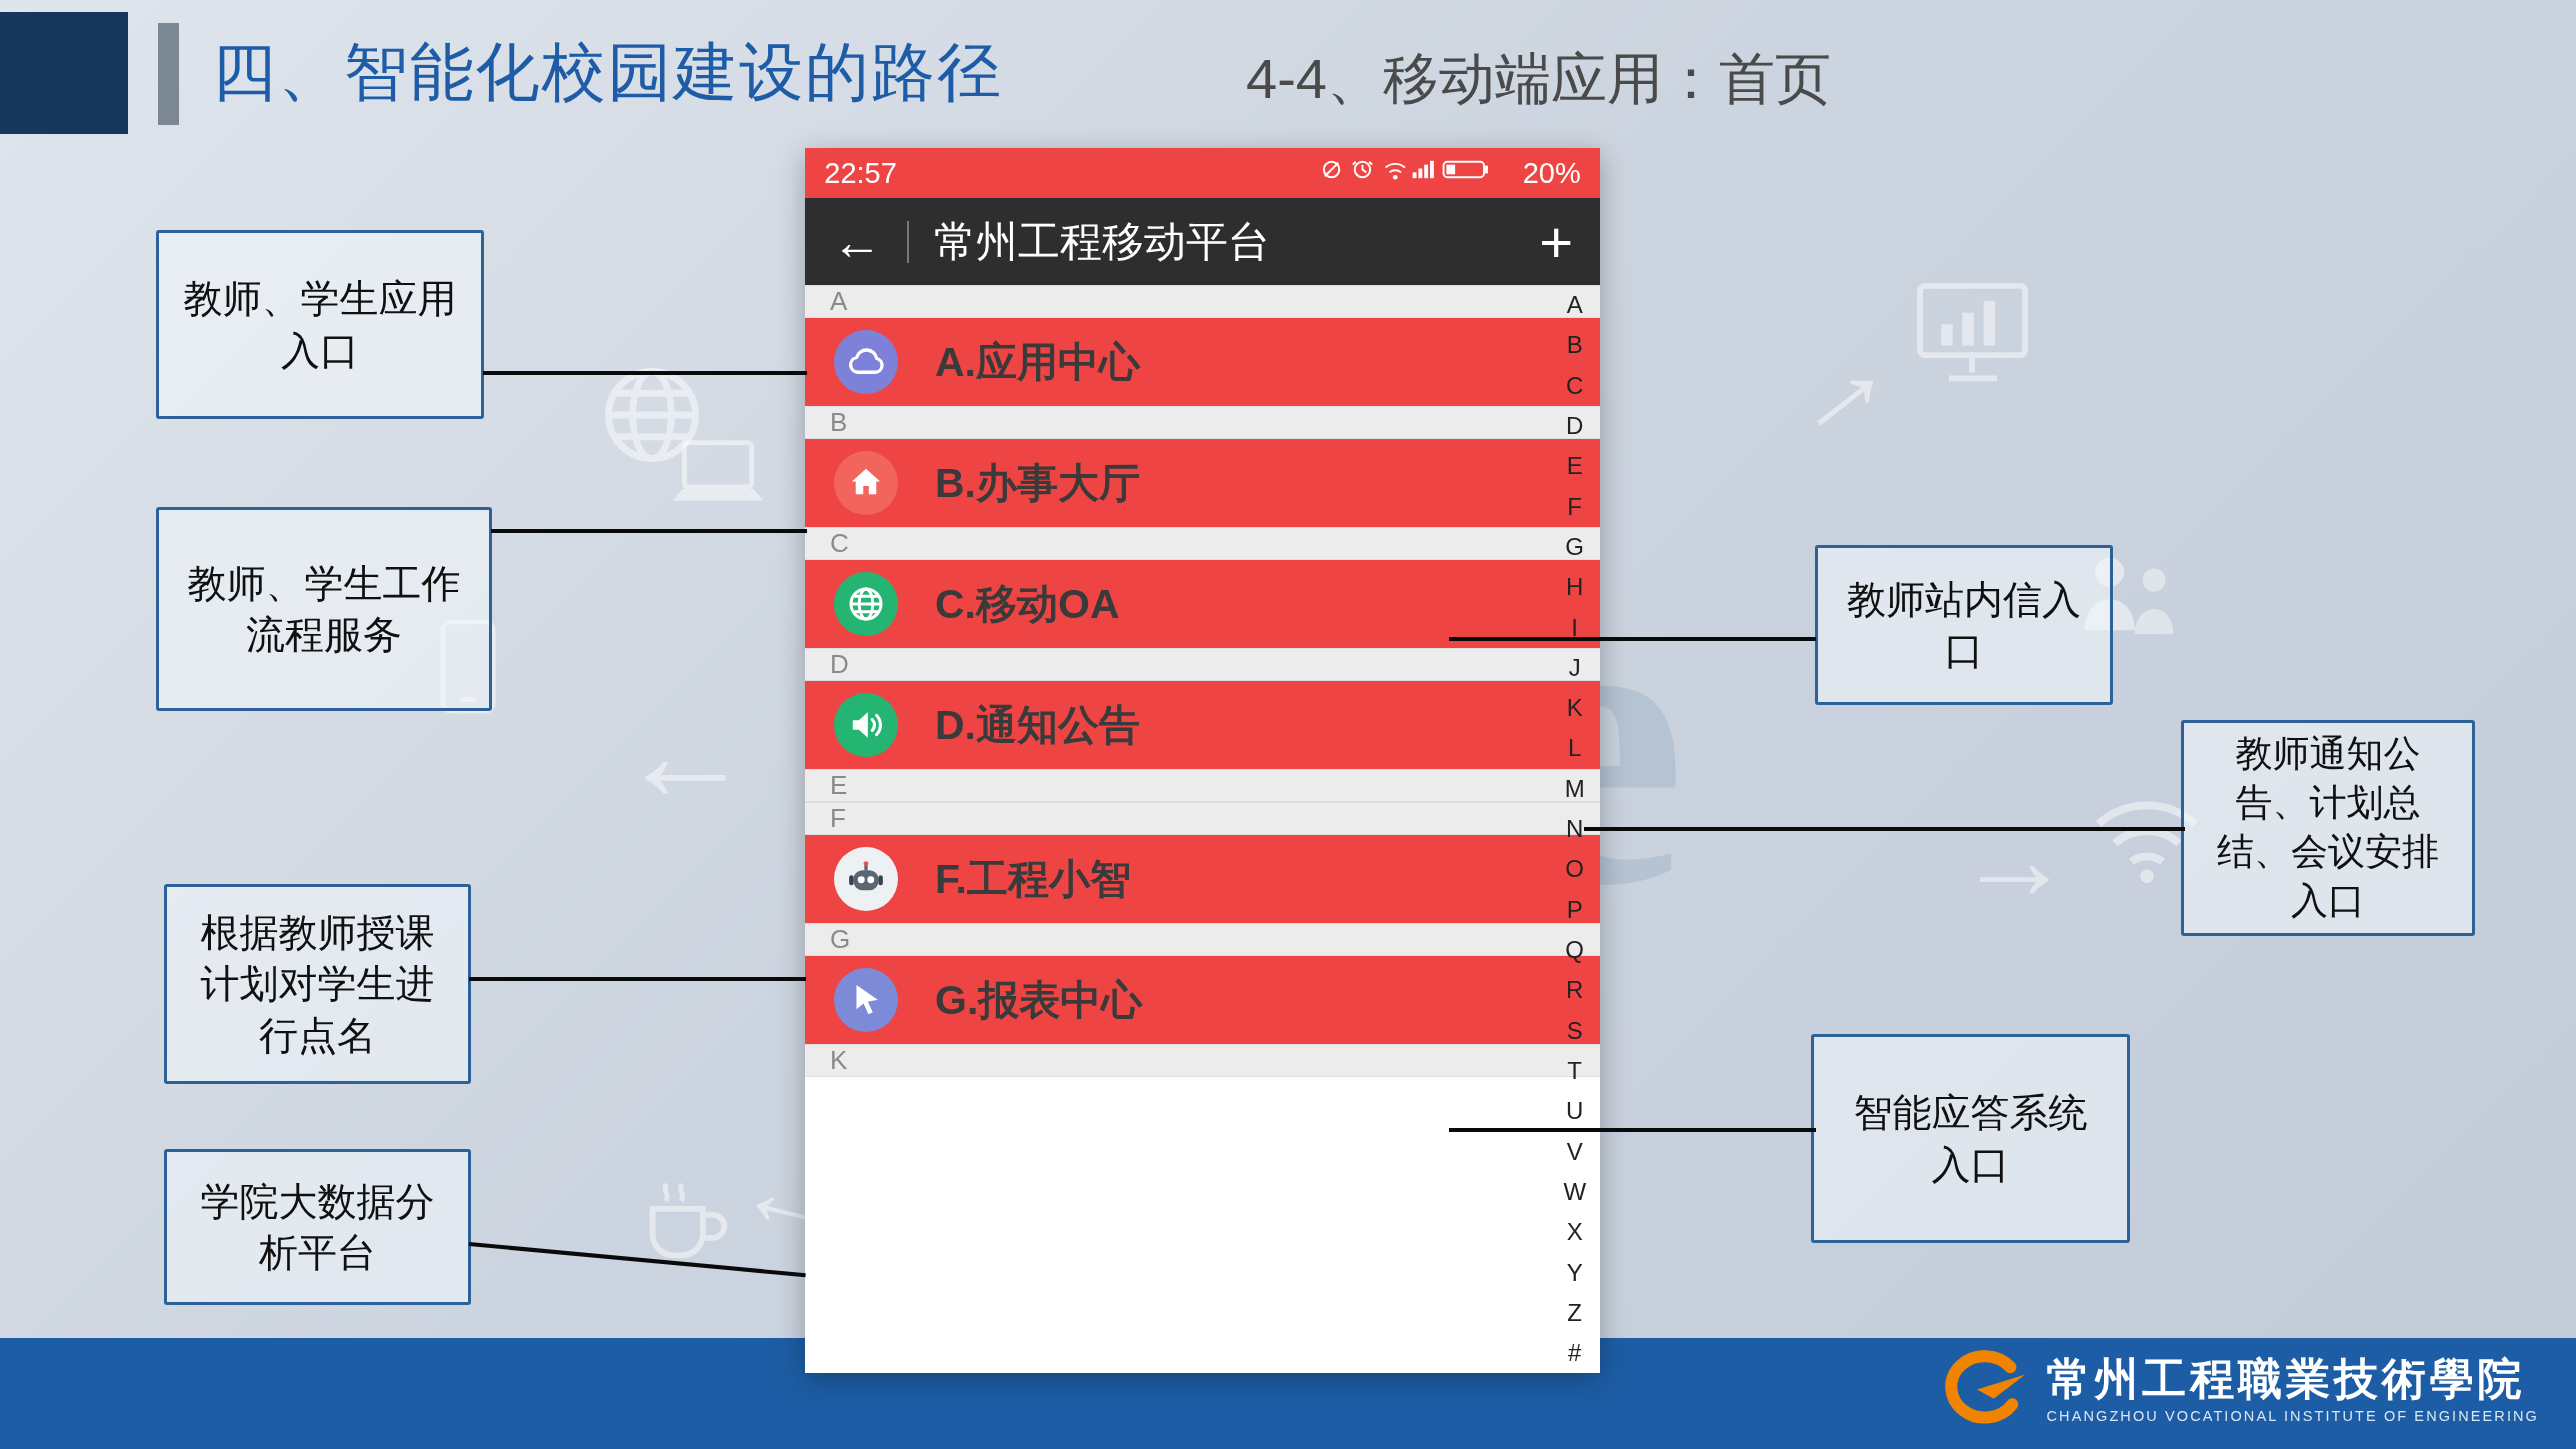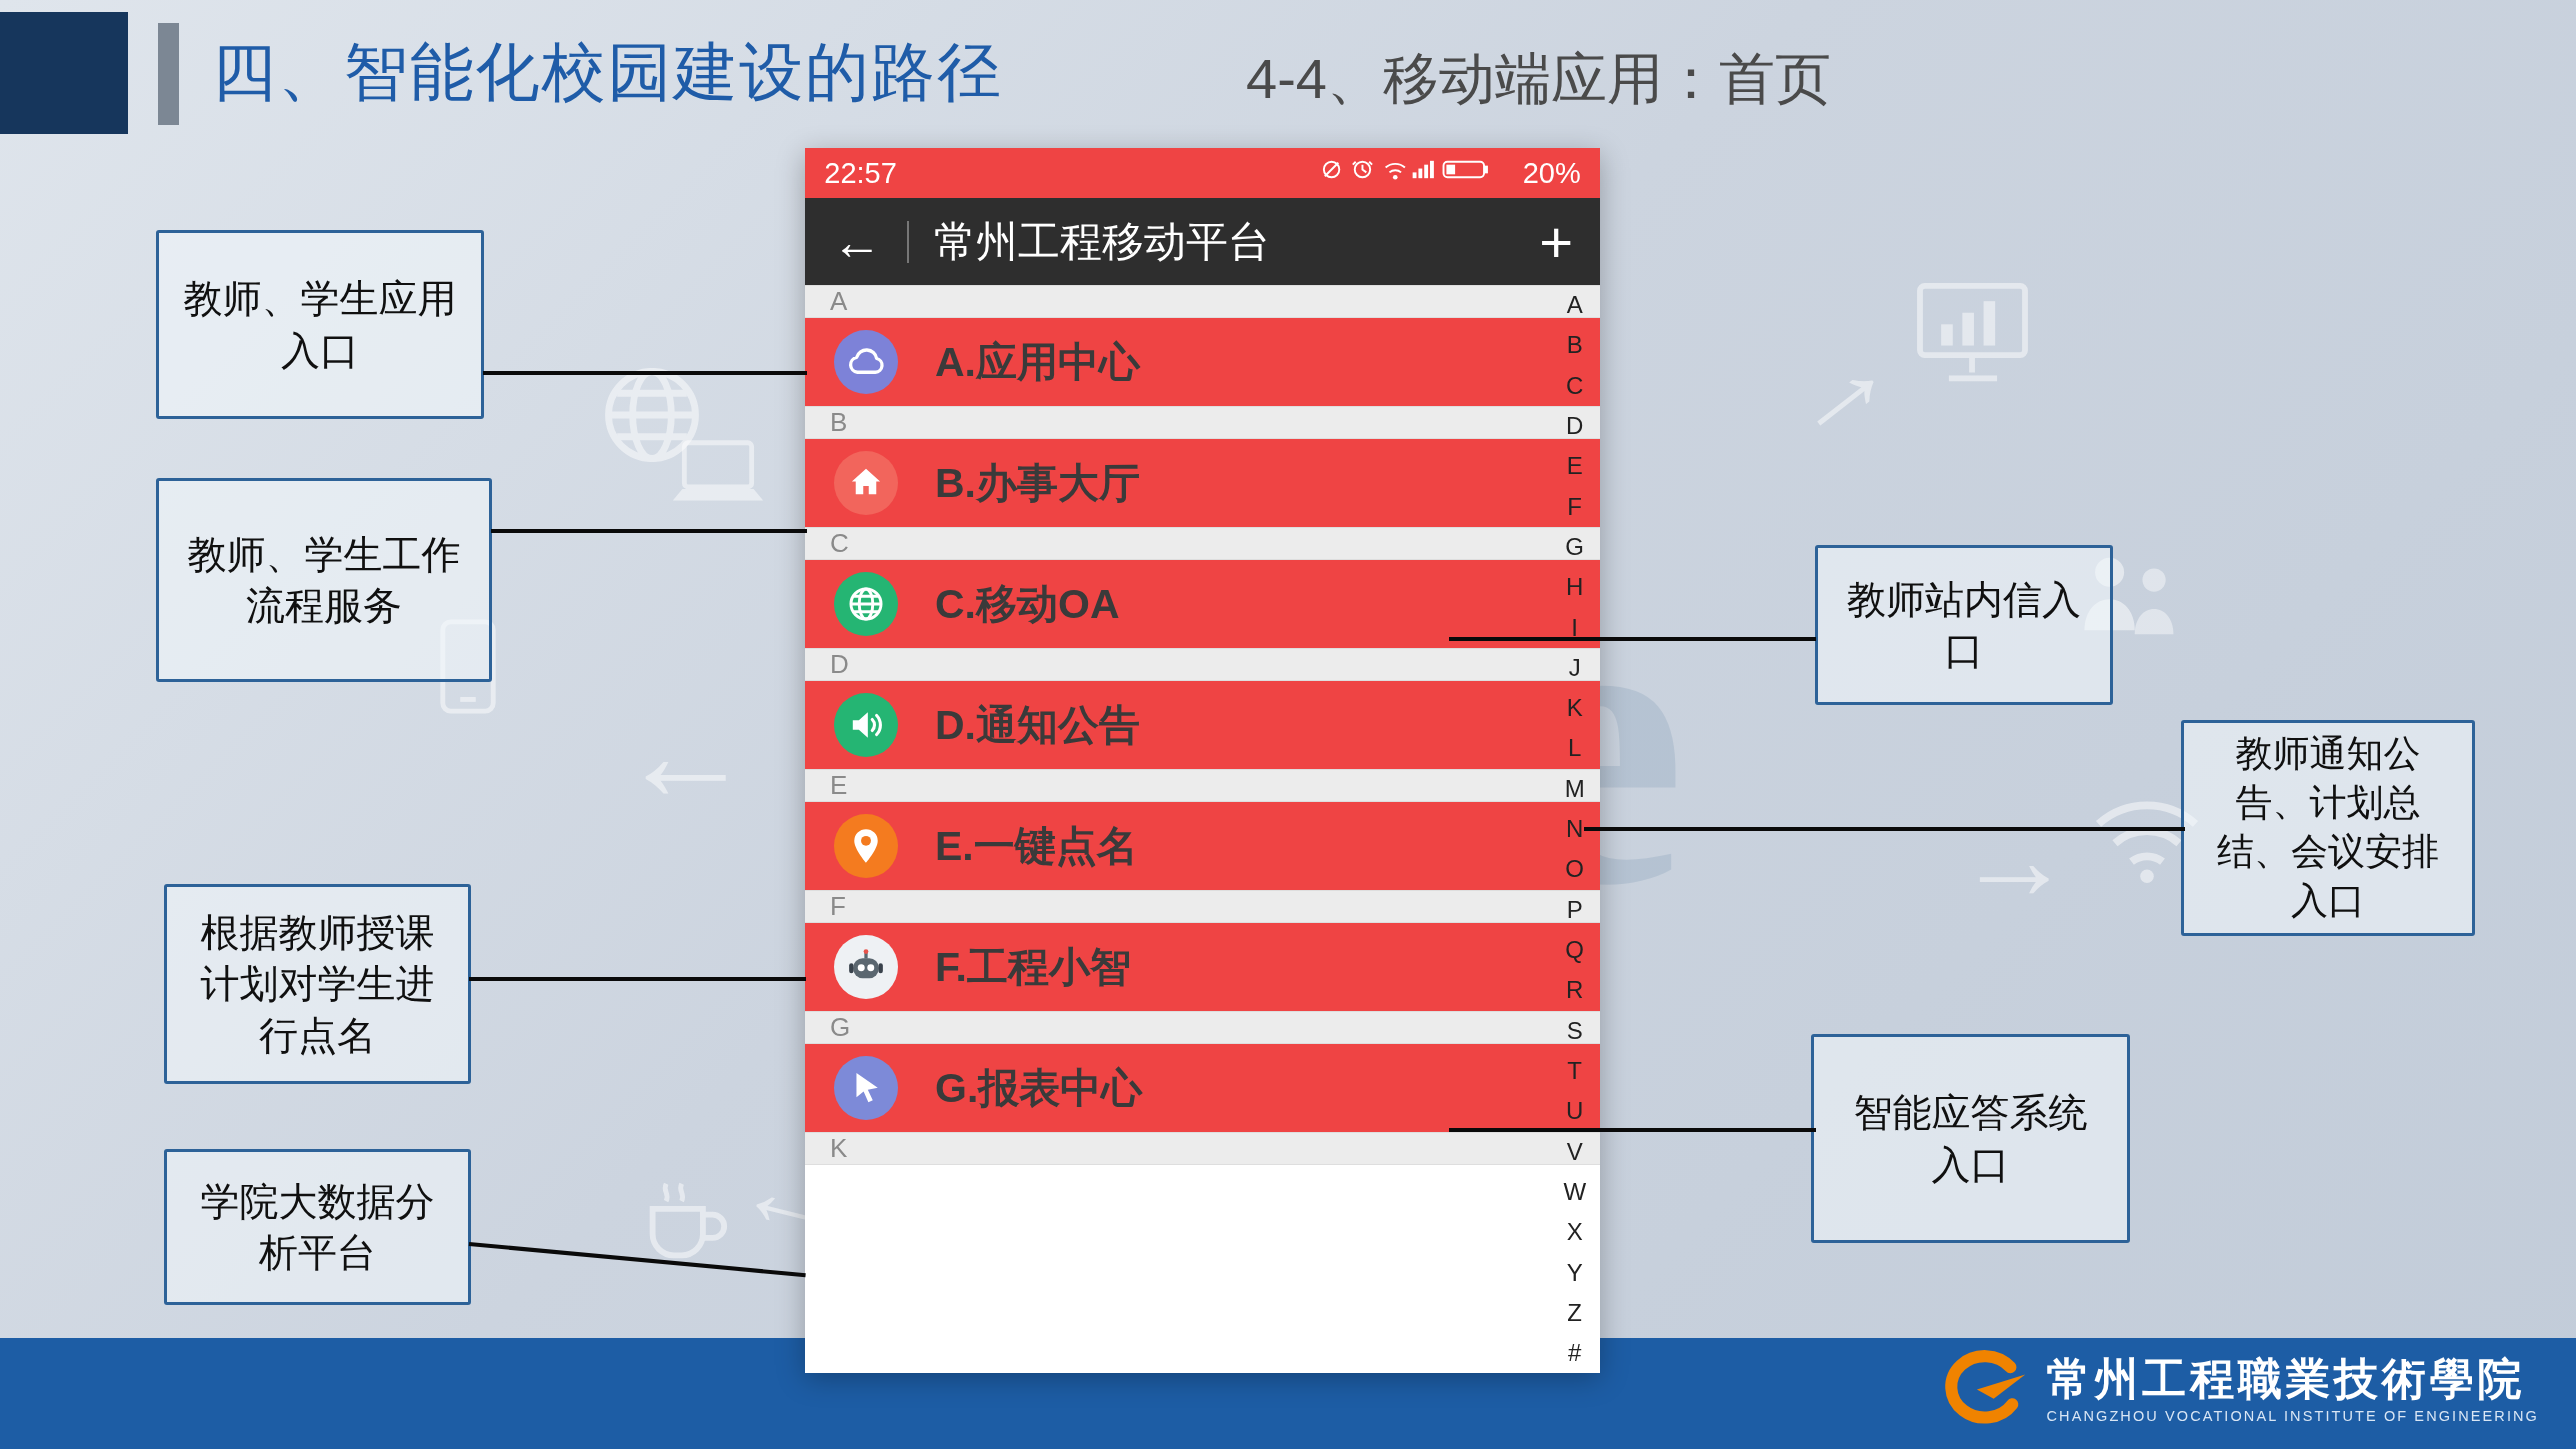"教师、学生工作流程服务" div.callout { top: 478px -> 507px }
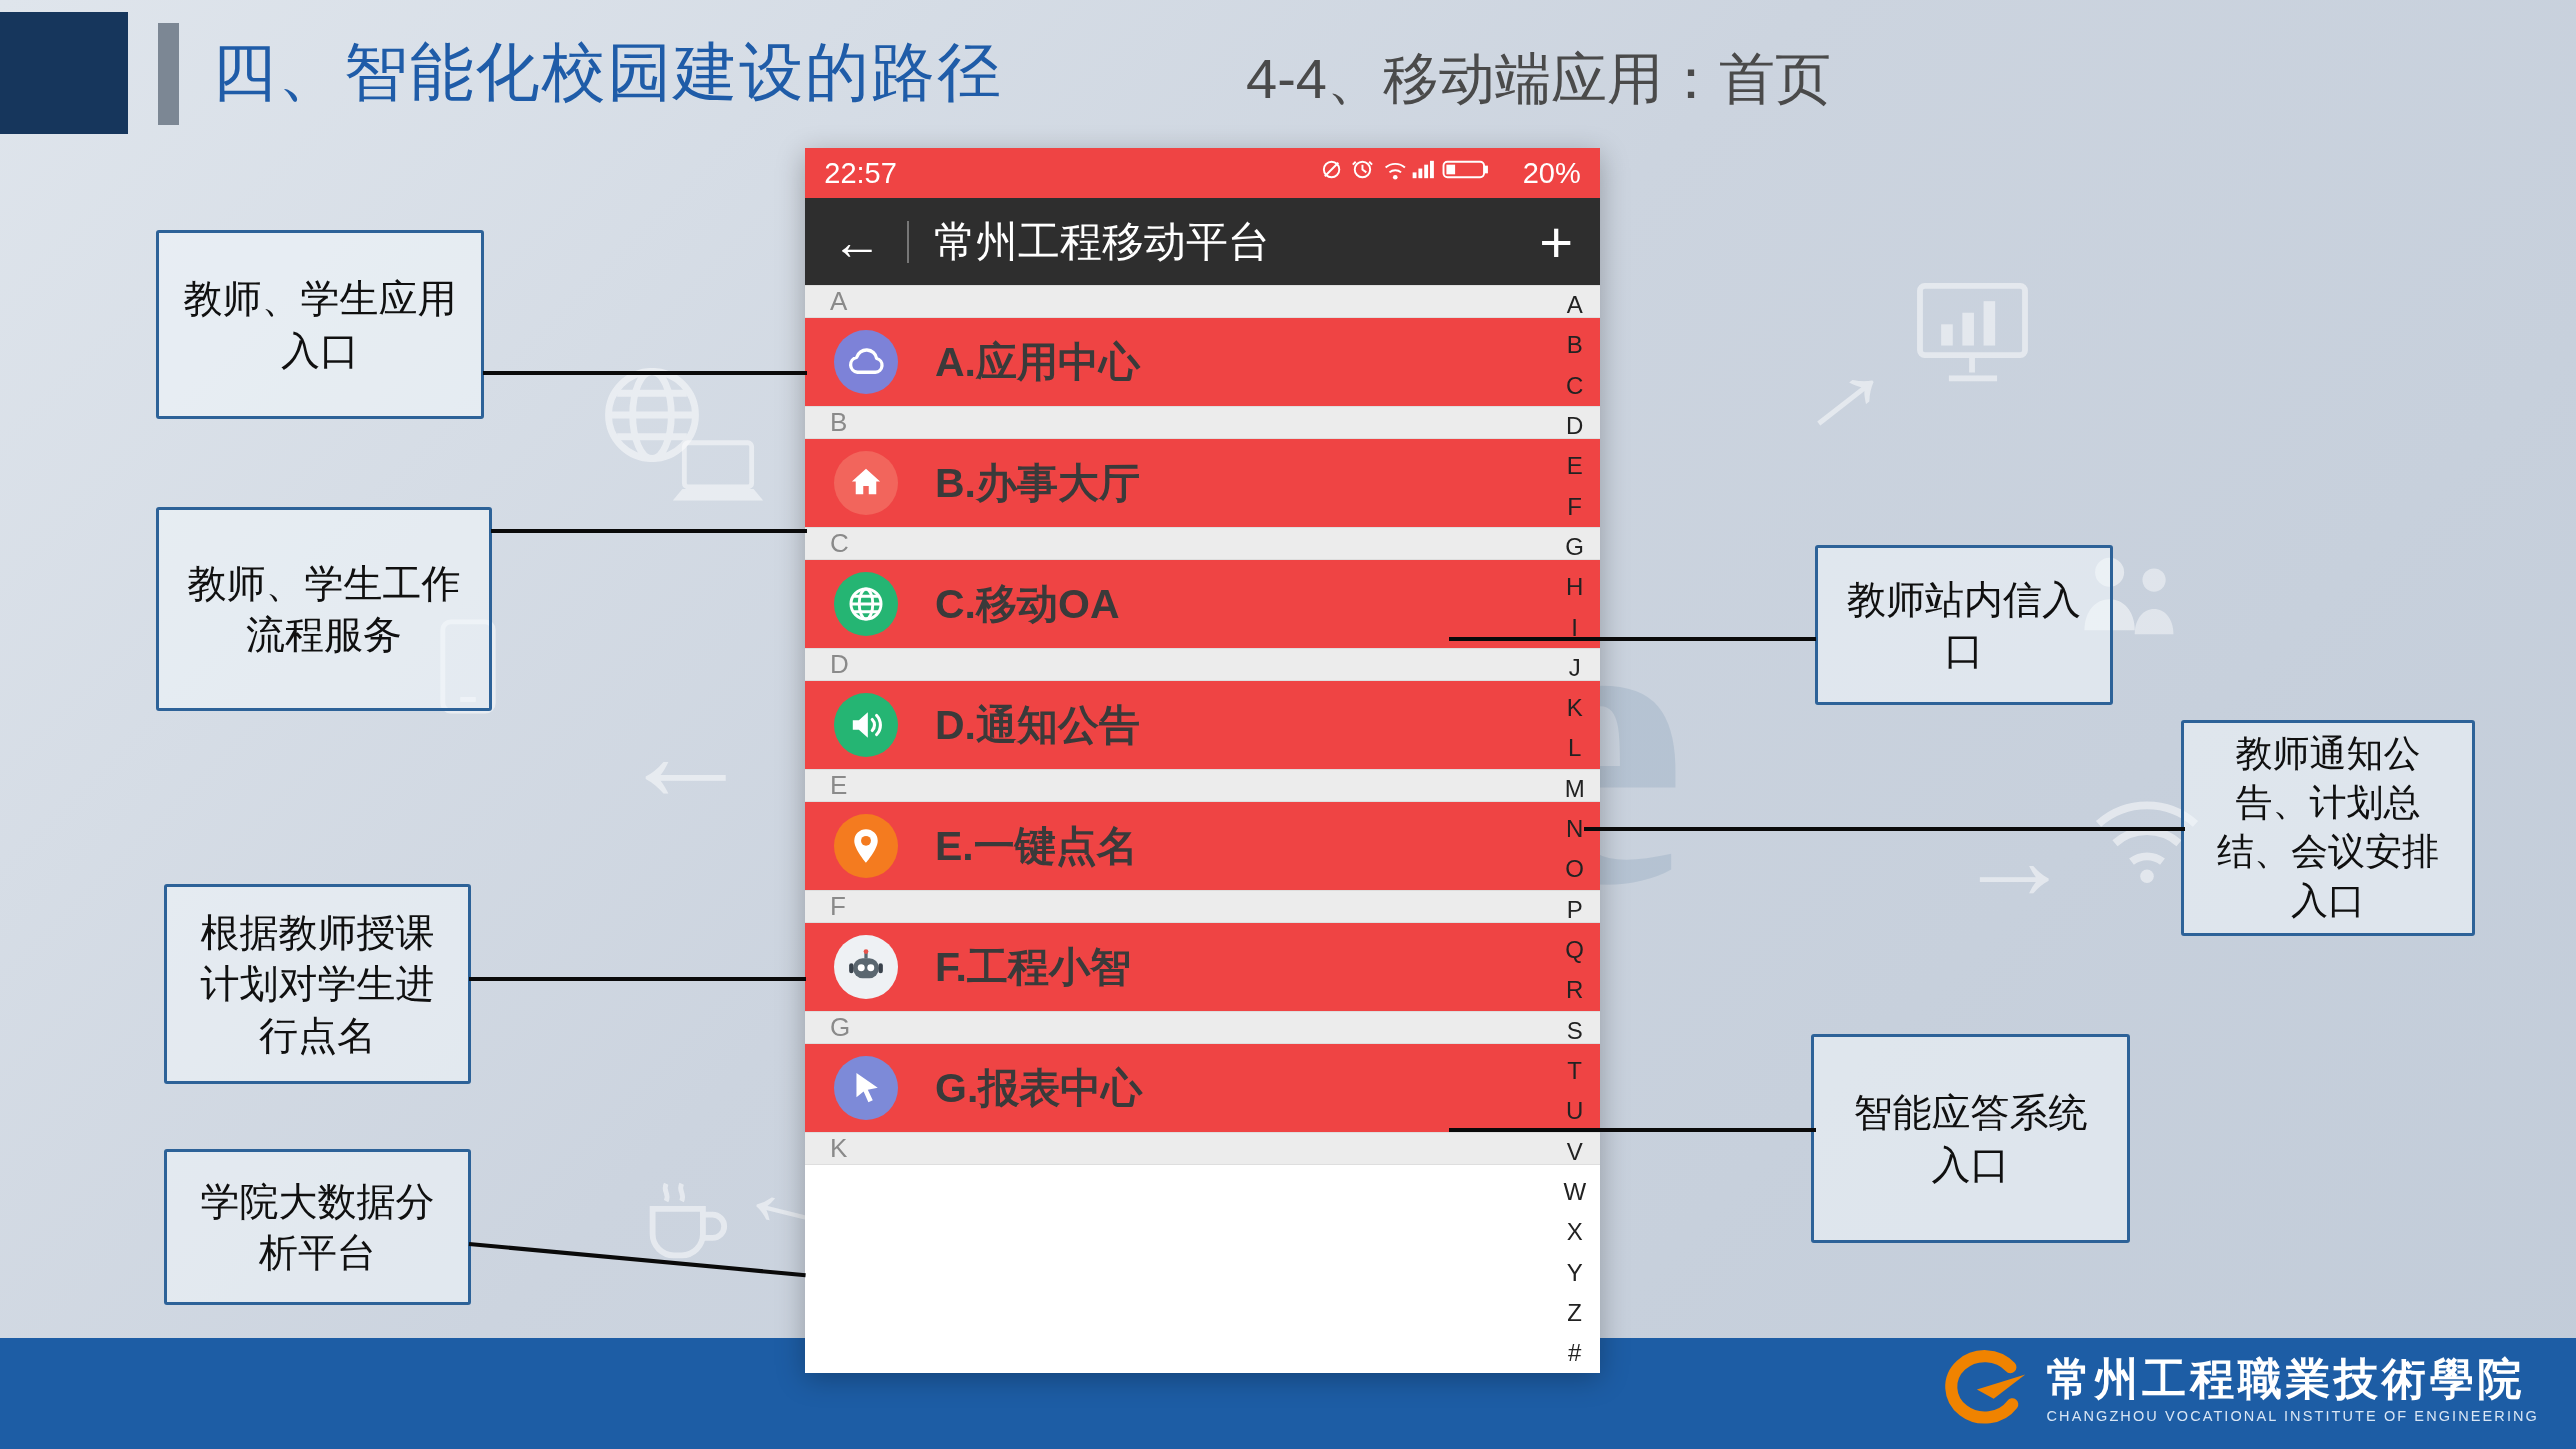"E.一键点名" div.row { html: <div> <div> <svg> <path></path> <circle></circle> </svg> </div> <div>E.一键点名</div> </div> -> none }
